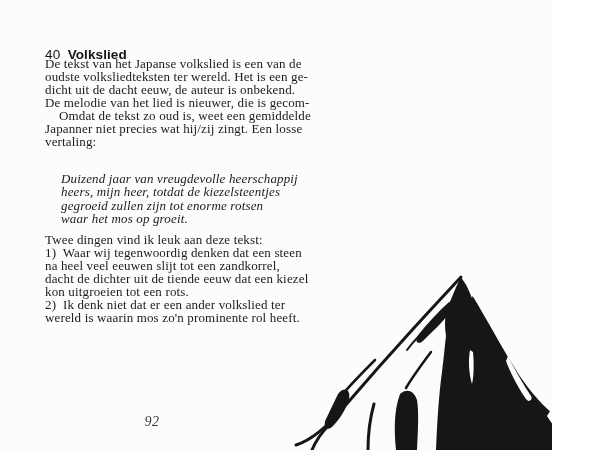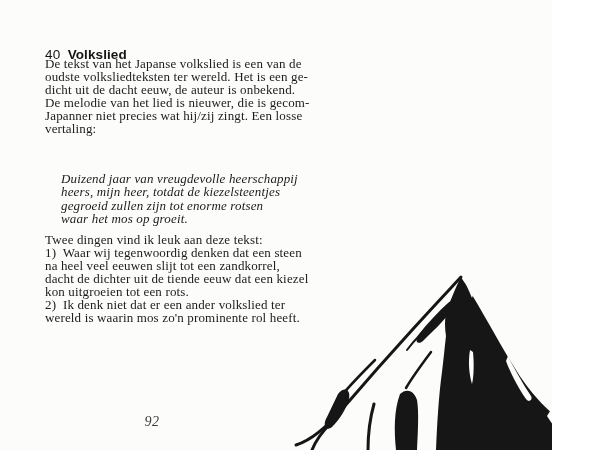"Omdat de tekst zo oud" div.line { html: none -> <div>Omdat de tekst zo oud is, weet een gemiddelde</div> }
